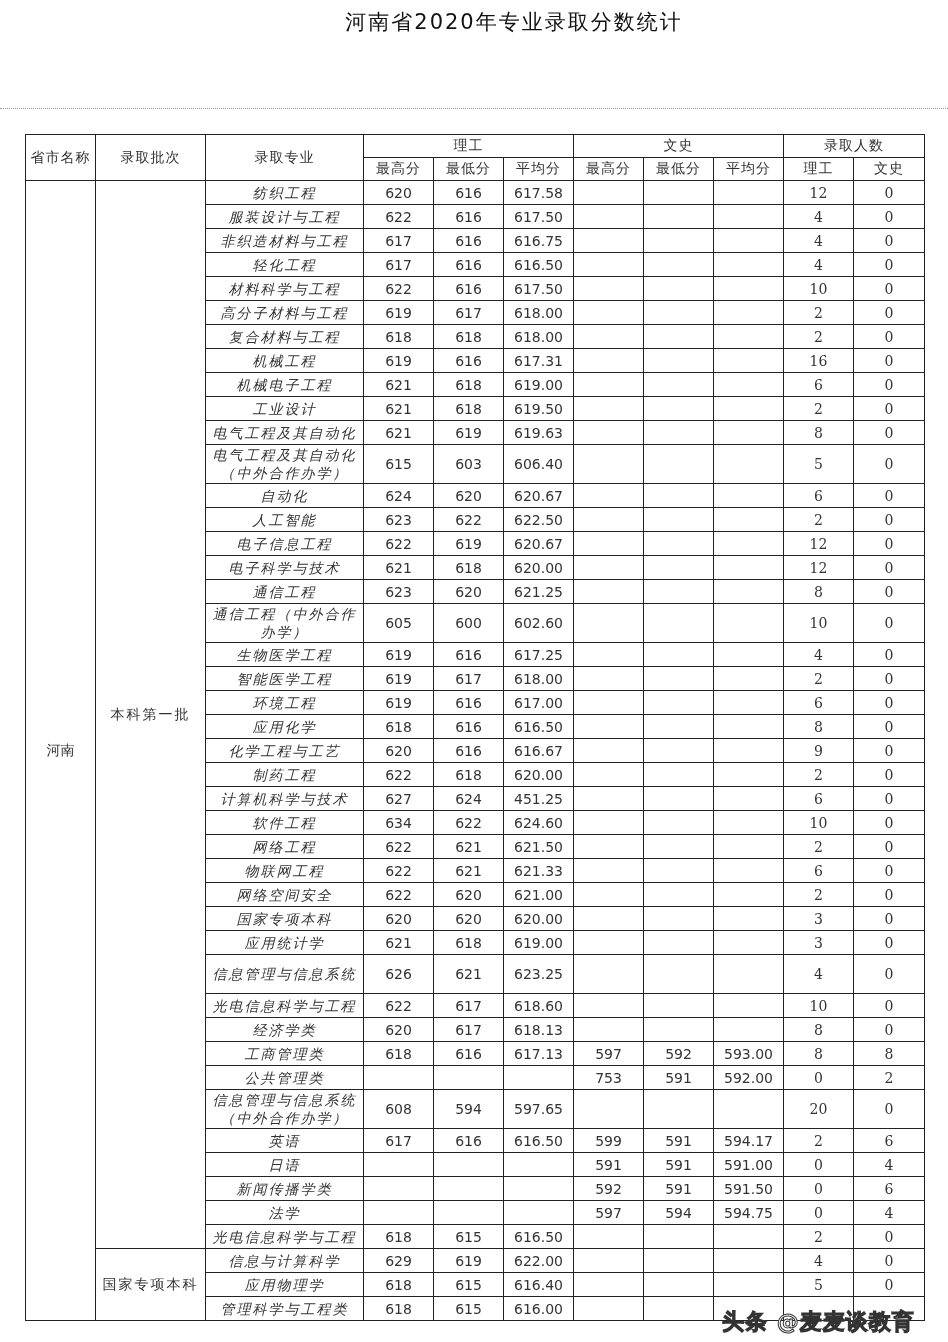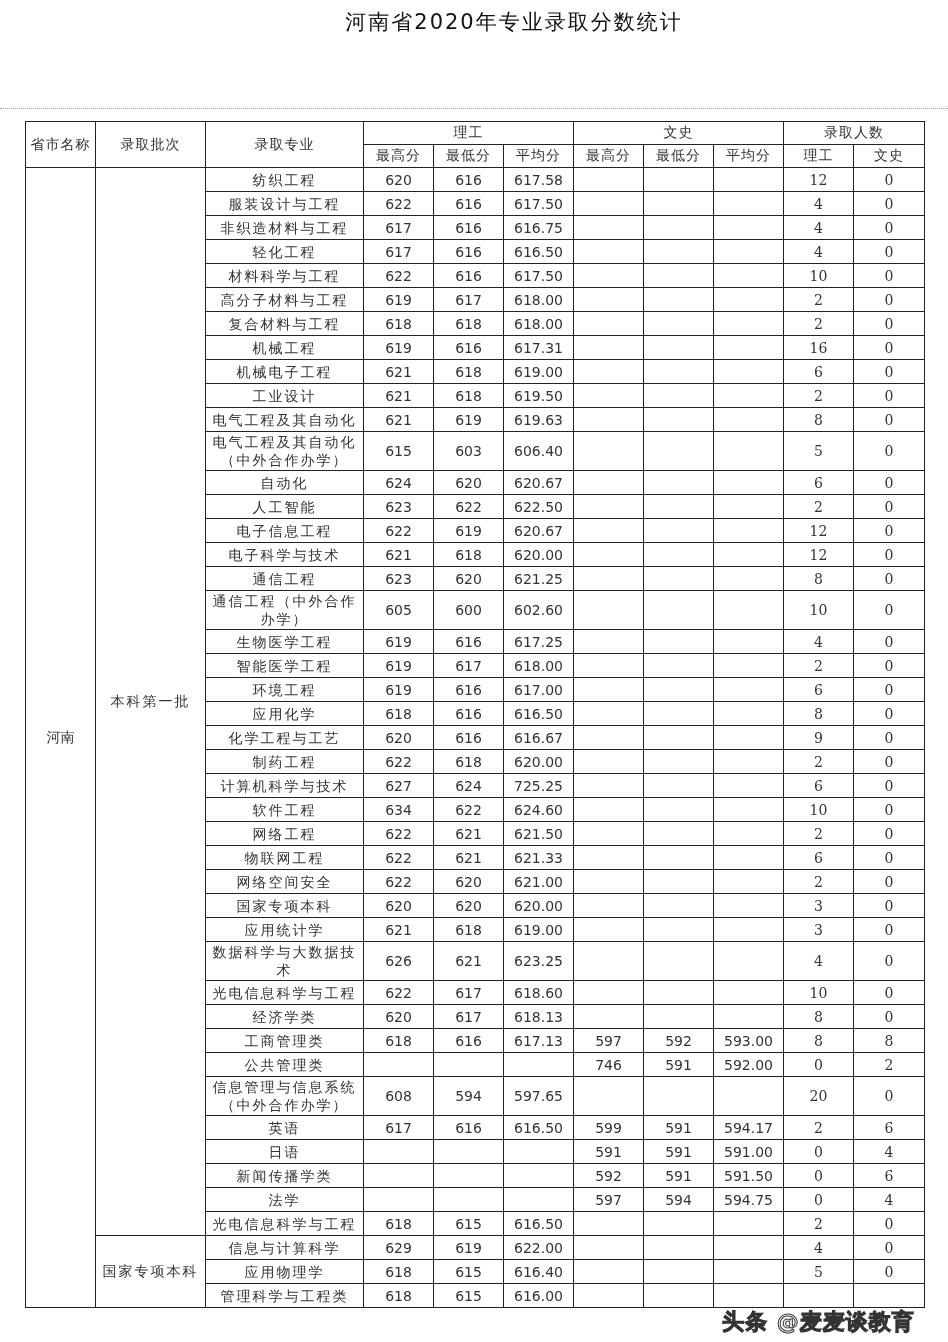"省市名称" table.sheet { top: 121px -> 134px }
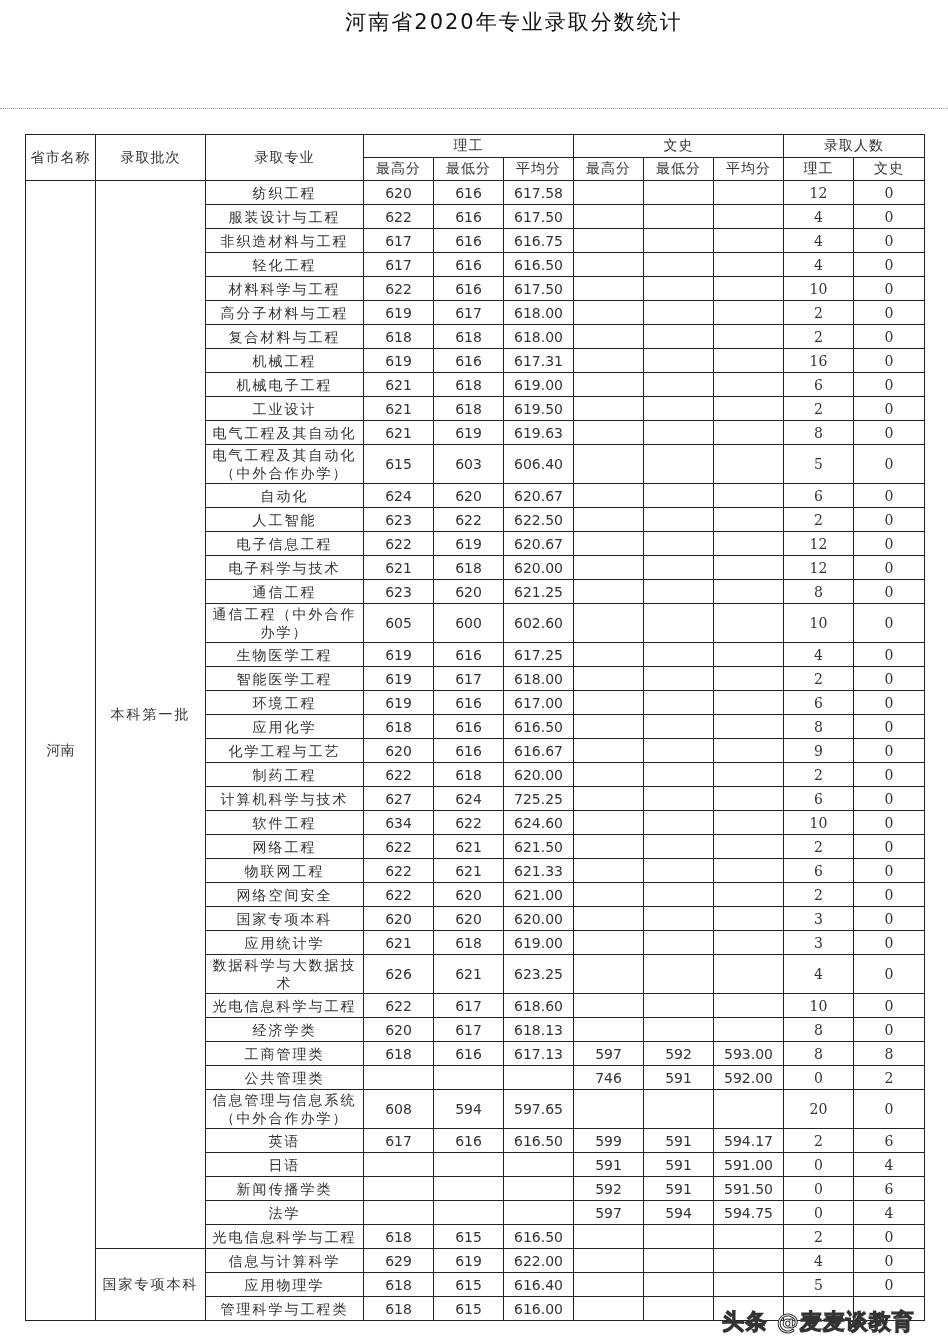"纺织工程" .major { font-style: none -> italic }
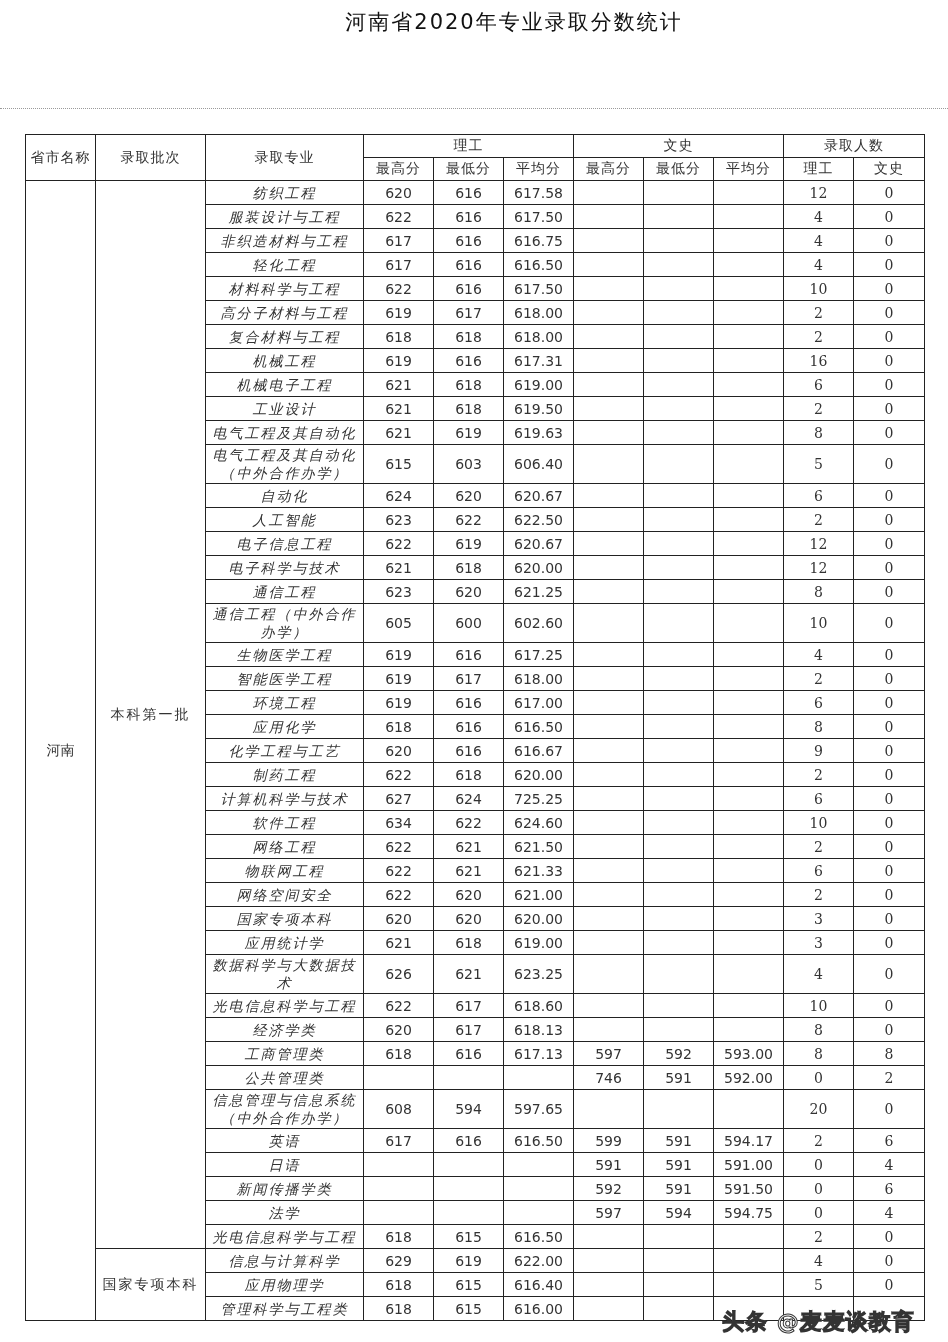"725.25" td.num { text: 725.25 -> 451.25 }
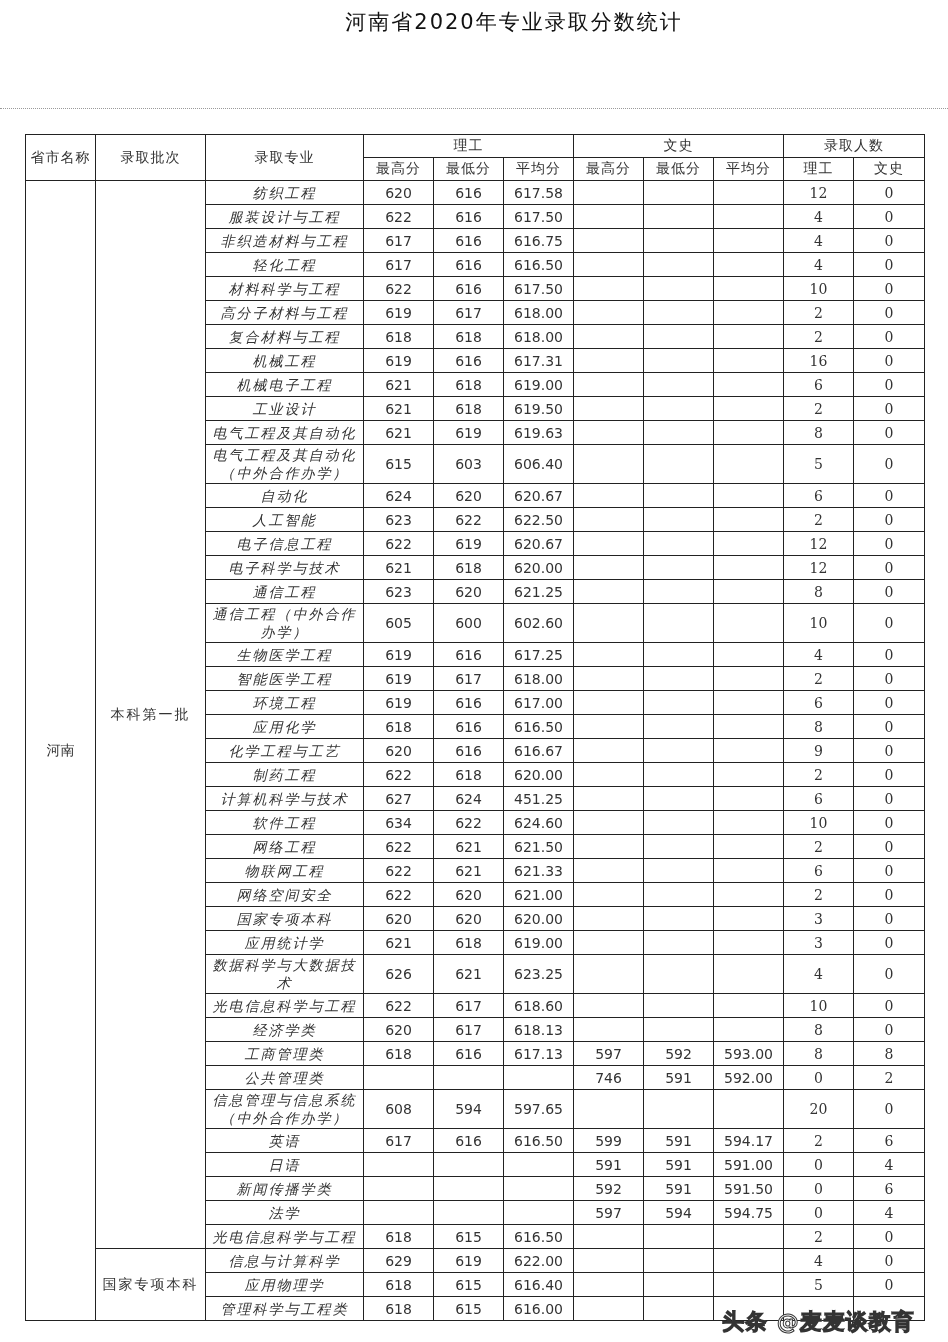"数据科学与大数据技术" td.major { text: 数据科学与大数据技术 -> 信息管理与信息系统 }
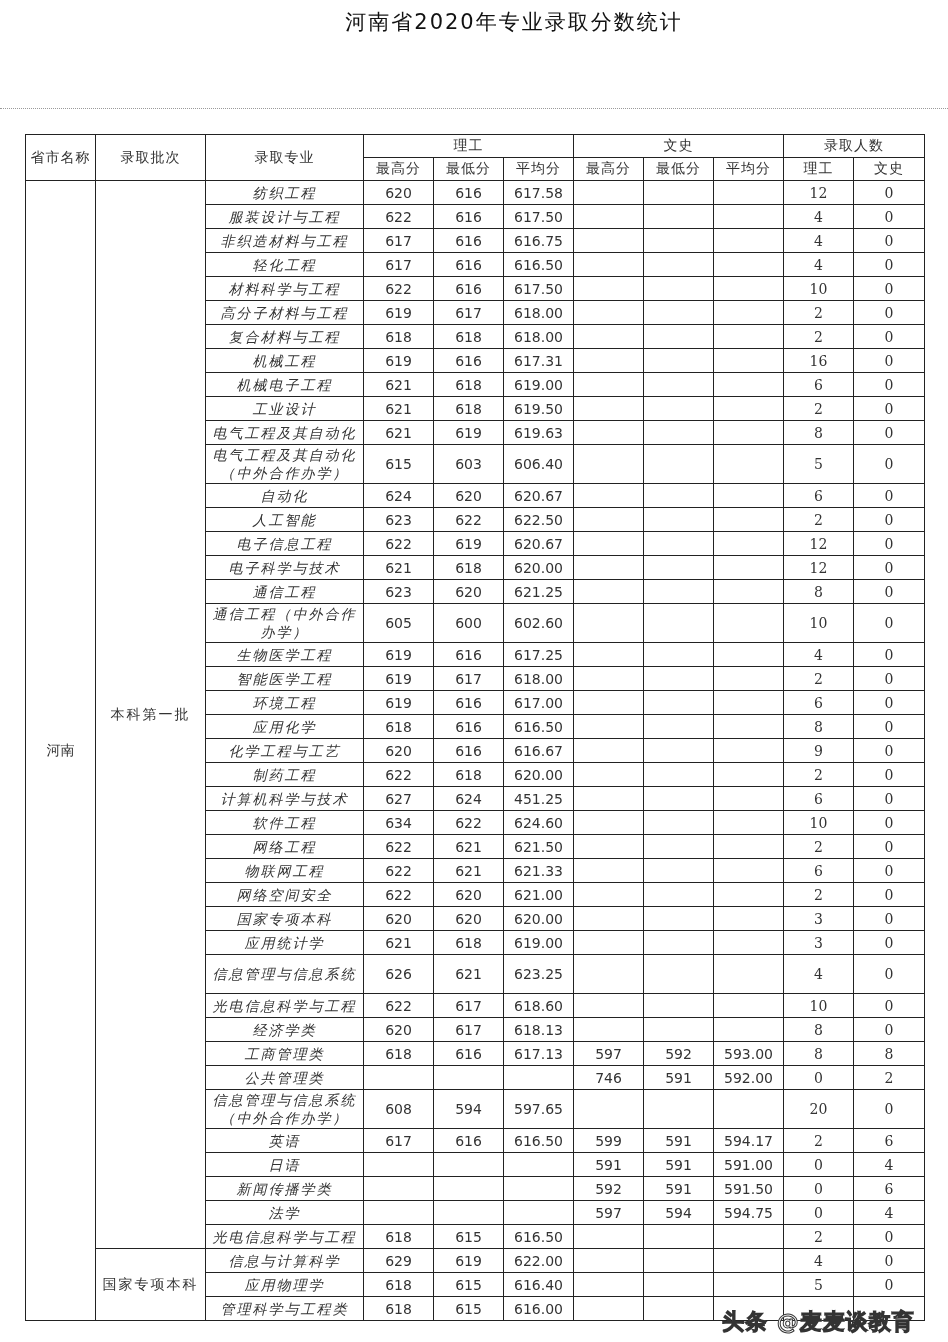"746" td.num { text: 746 -> 753 }
